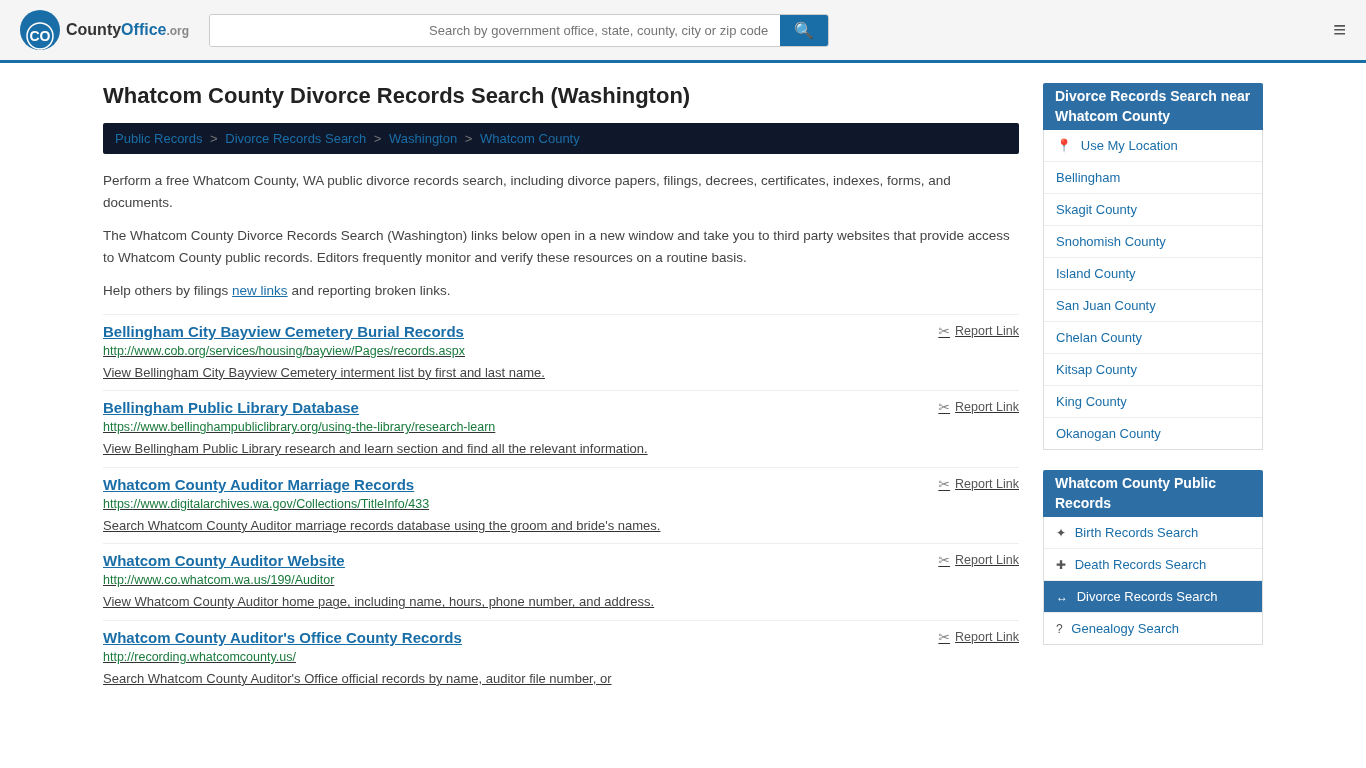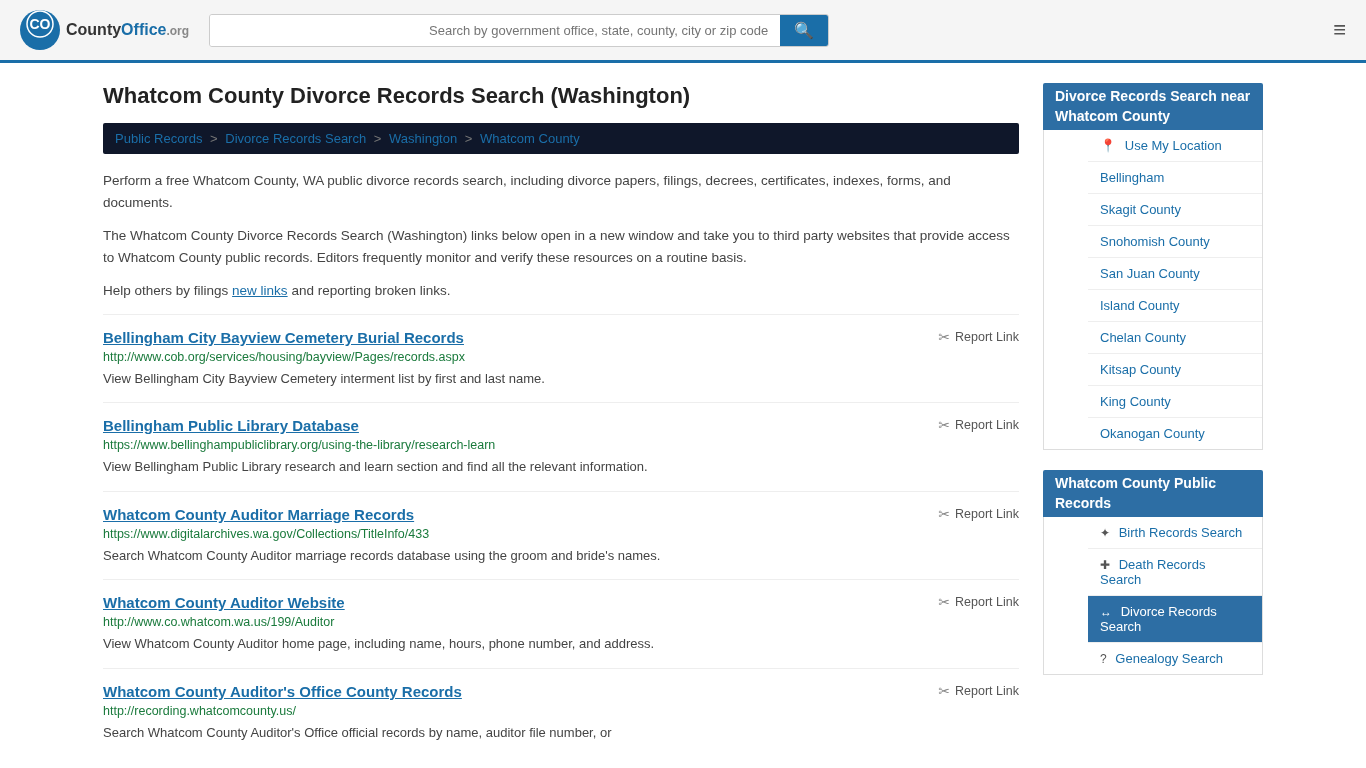"CO" .logo-circle { align-items: flex-start -> flex-end }
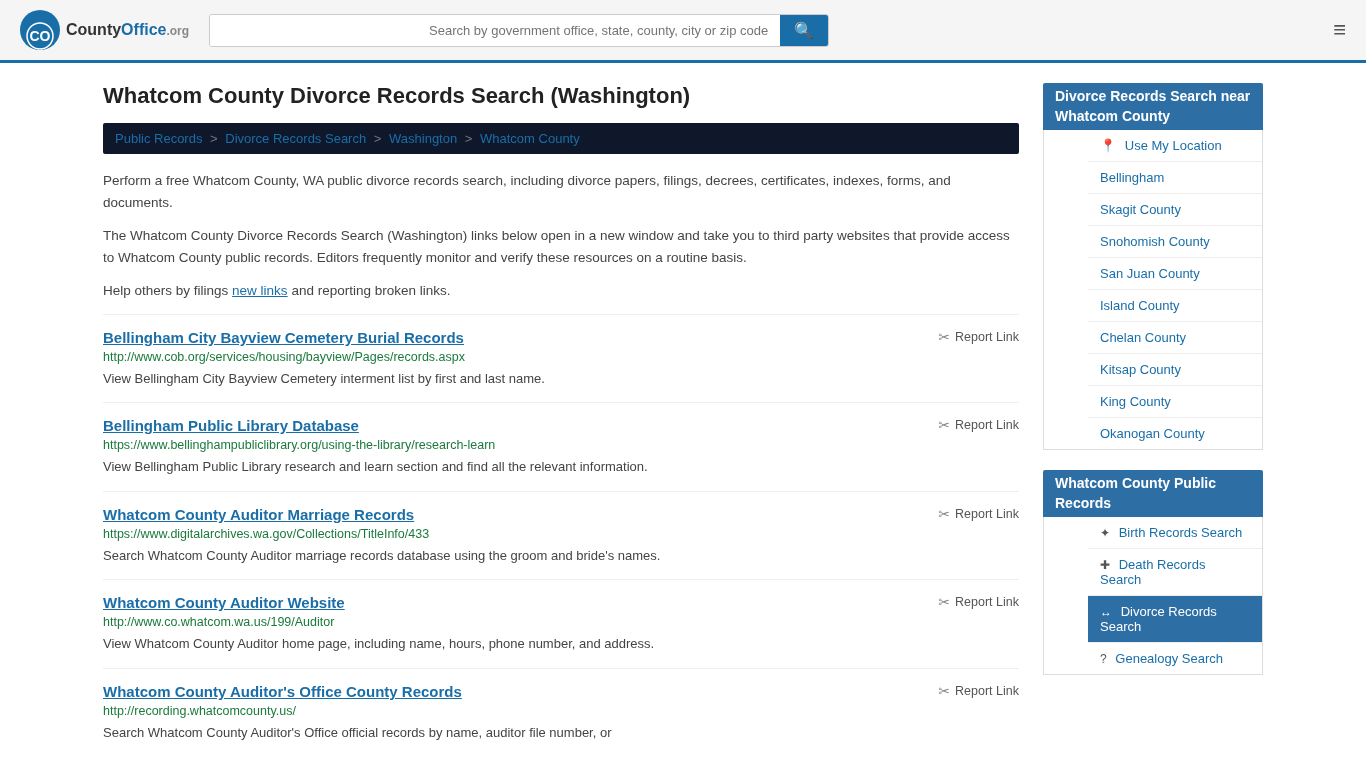"📍 Use My Location" .sidebar-list { padding-left: 44px -> none }
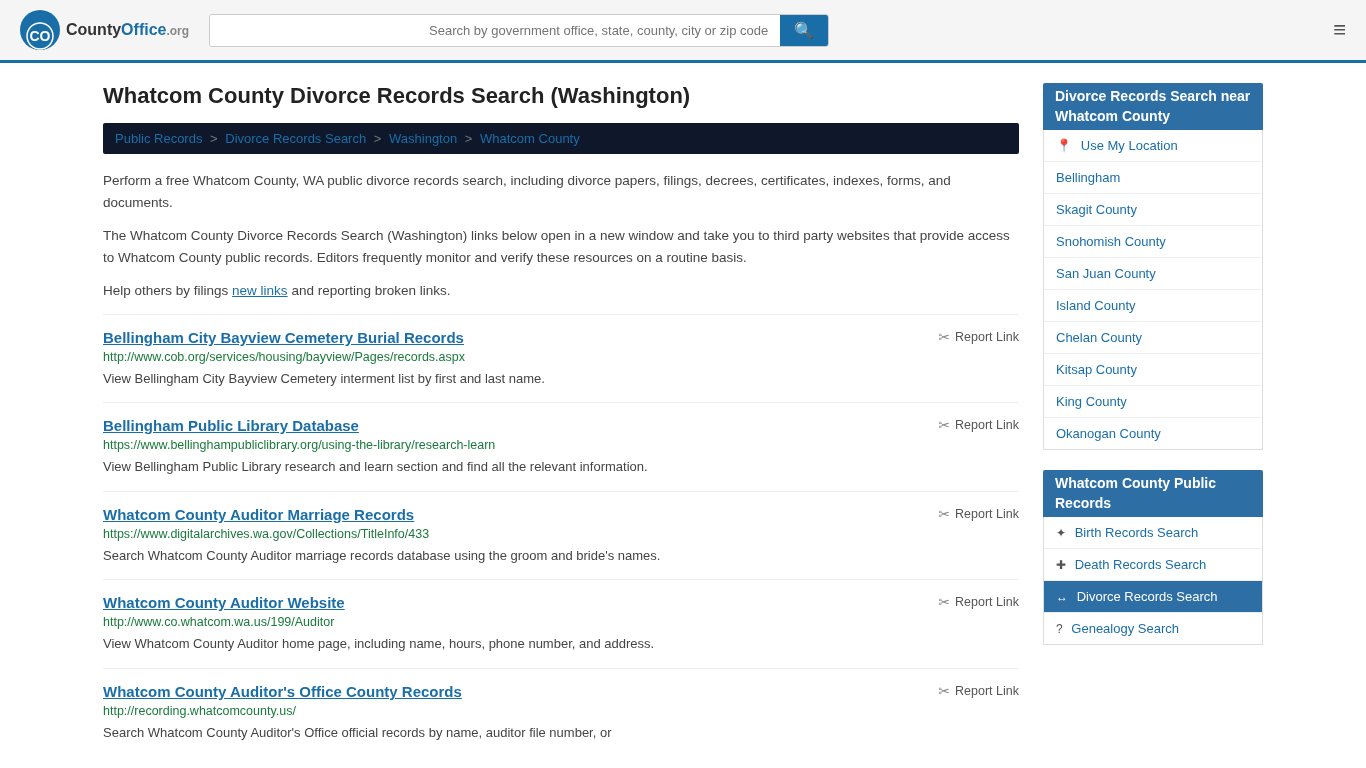"San Juan County" li { order: before "Island County" -> after "Island County" }
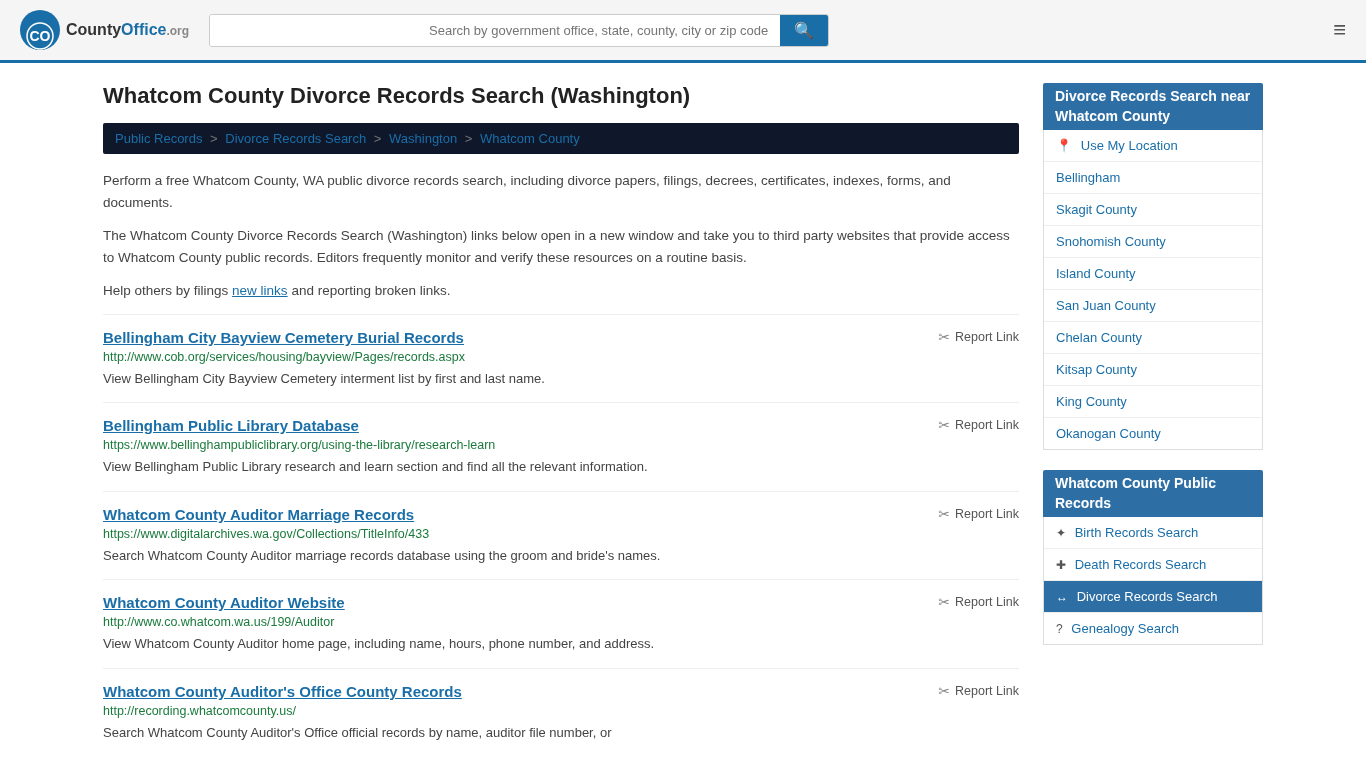"Bellingham City Bayview Cemetery Burial" .result-item { padding: 14px 0 -> 8px 0; text-decoration: none -> underline }
